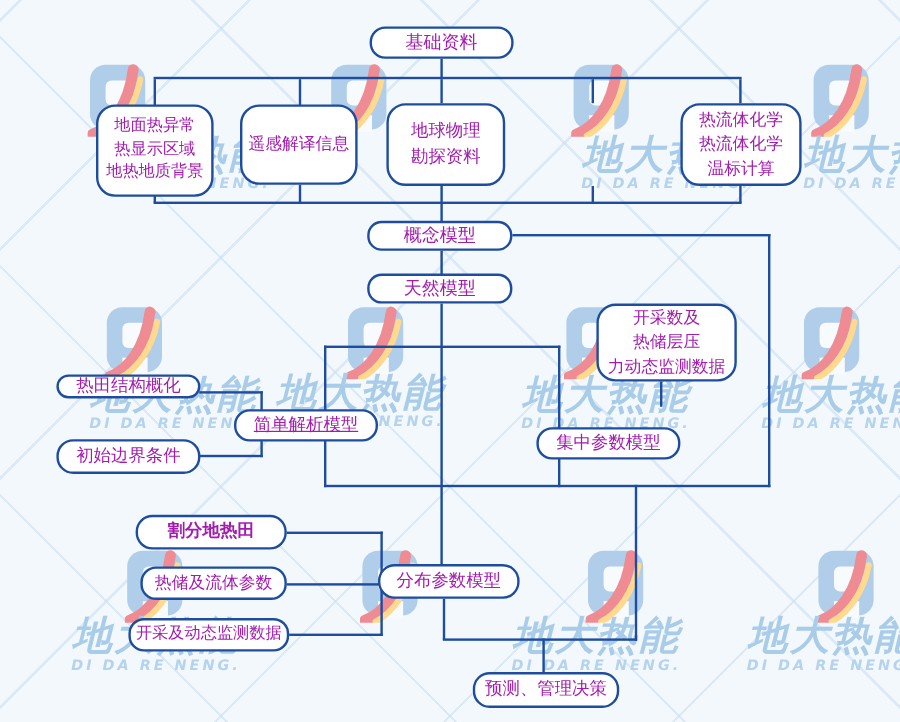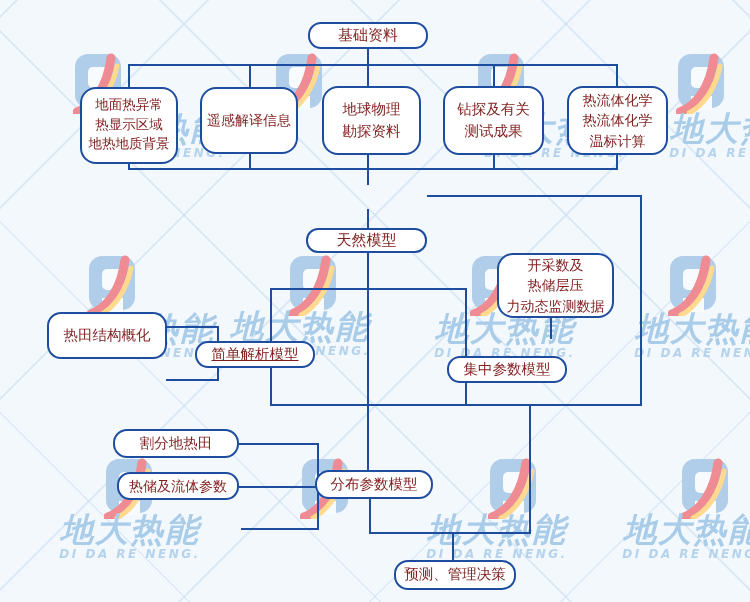"基础资料" .node { color: #7f1d1d -> #a21caf }
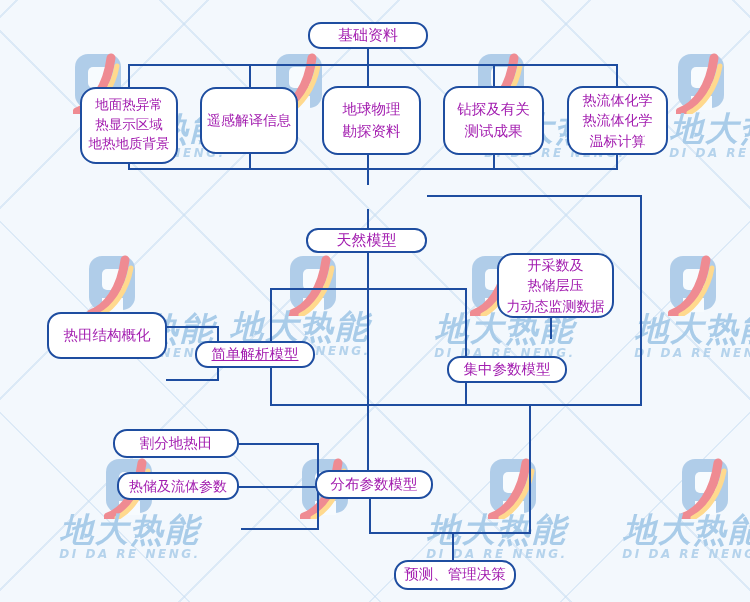"钻探及有关" div.node { html: <div> <div>钻探及有关</div> <div>测试成果</div> </div> -> none }
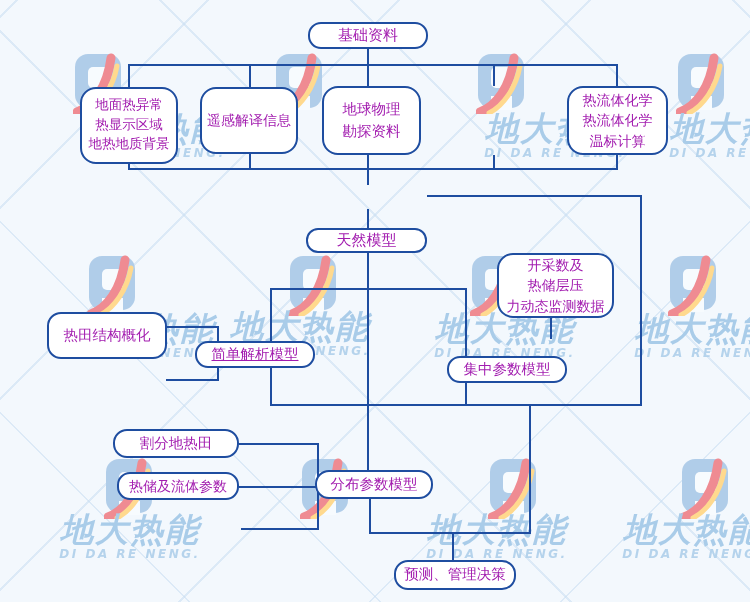"概念模型" div.node { html: none -> <div> <div>概念模型</div> </div> }
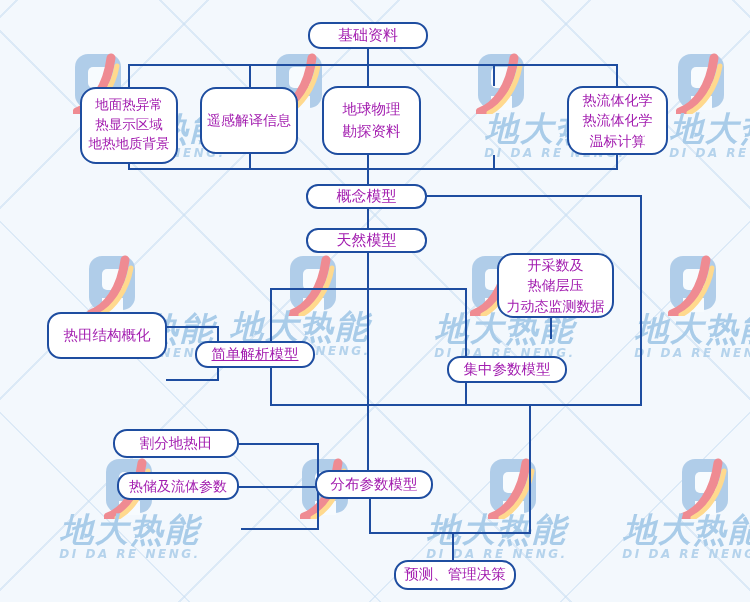"热田结构概化" div.node { height: 47px -> 20px }
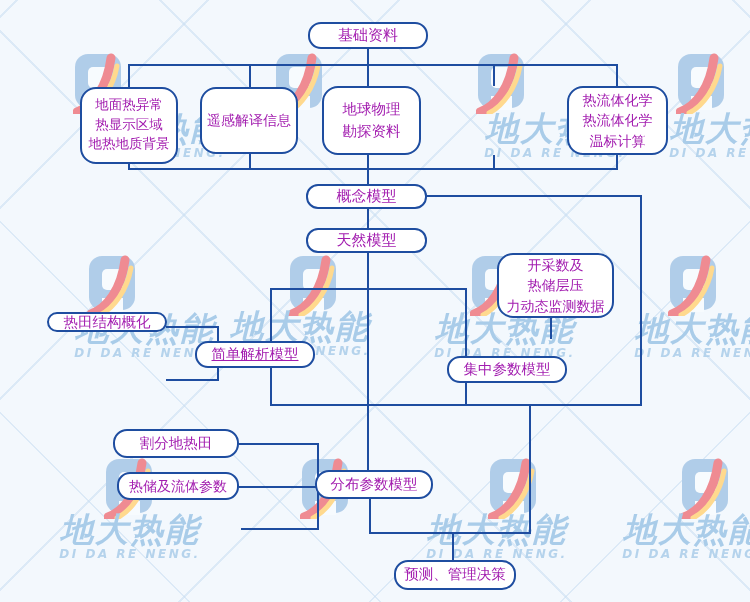"初始边界条件" div.node { html: none -> <div> <div>初始边界条件</div> </div> }
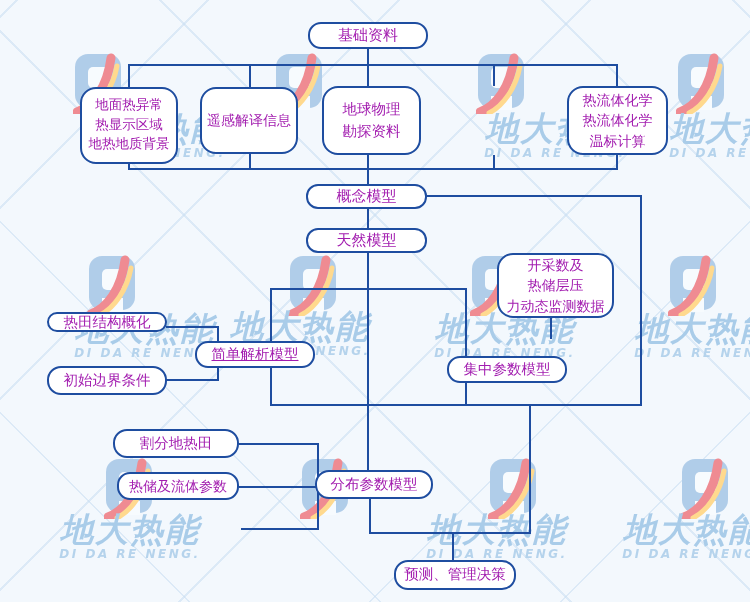"割分地热田" div.node { font-weight: none -> bold }
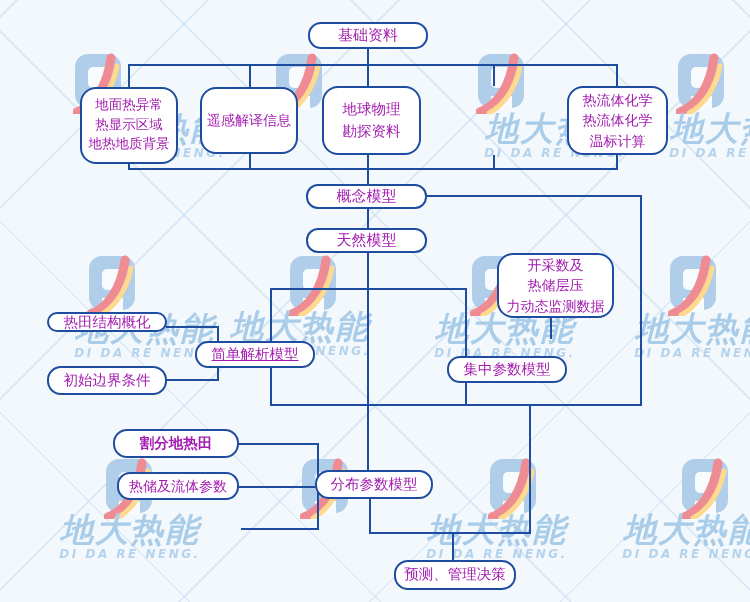"开采及动态监测数据" div.node { html: none -> <div> <div>开采及动态监测数据</div> </div> }
